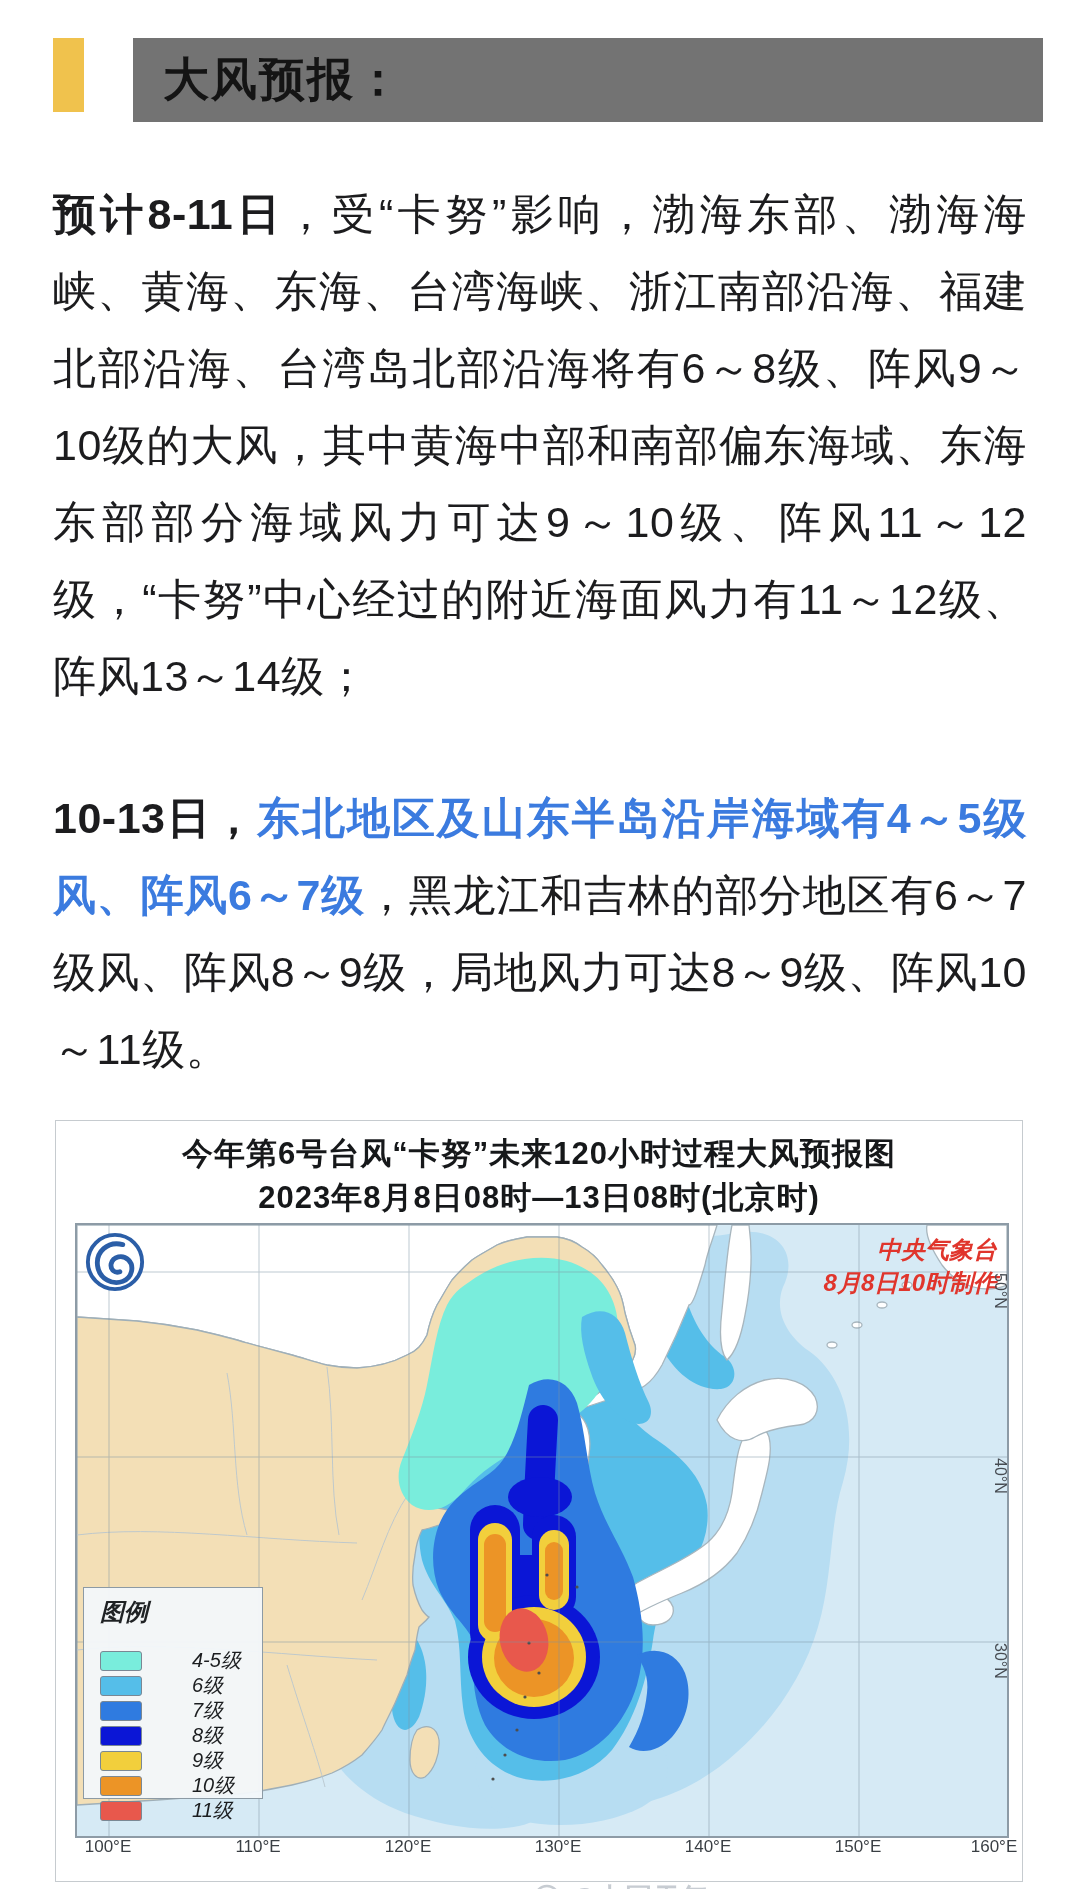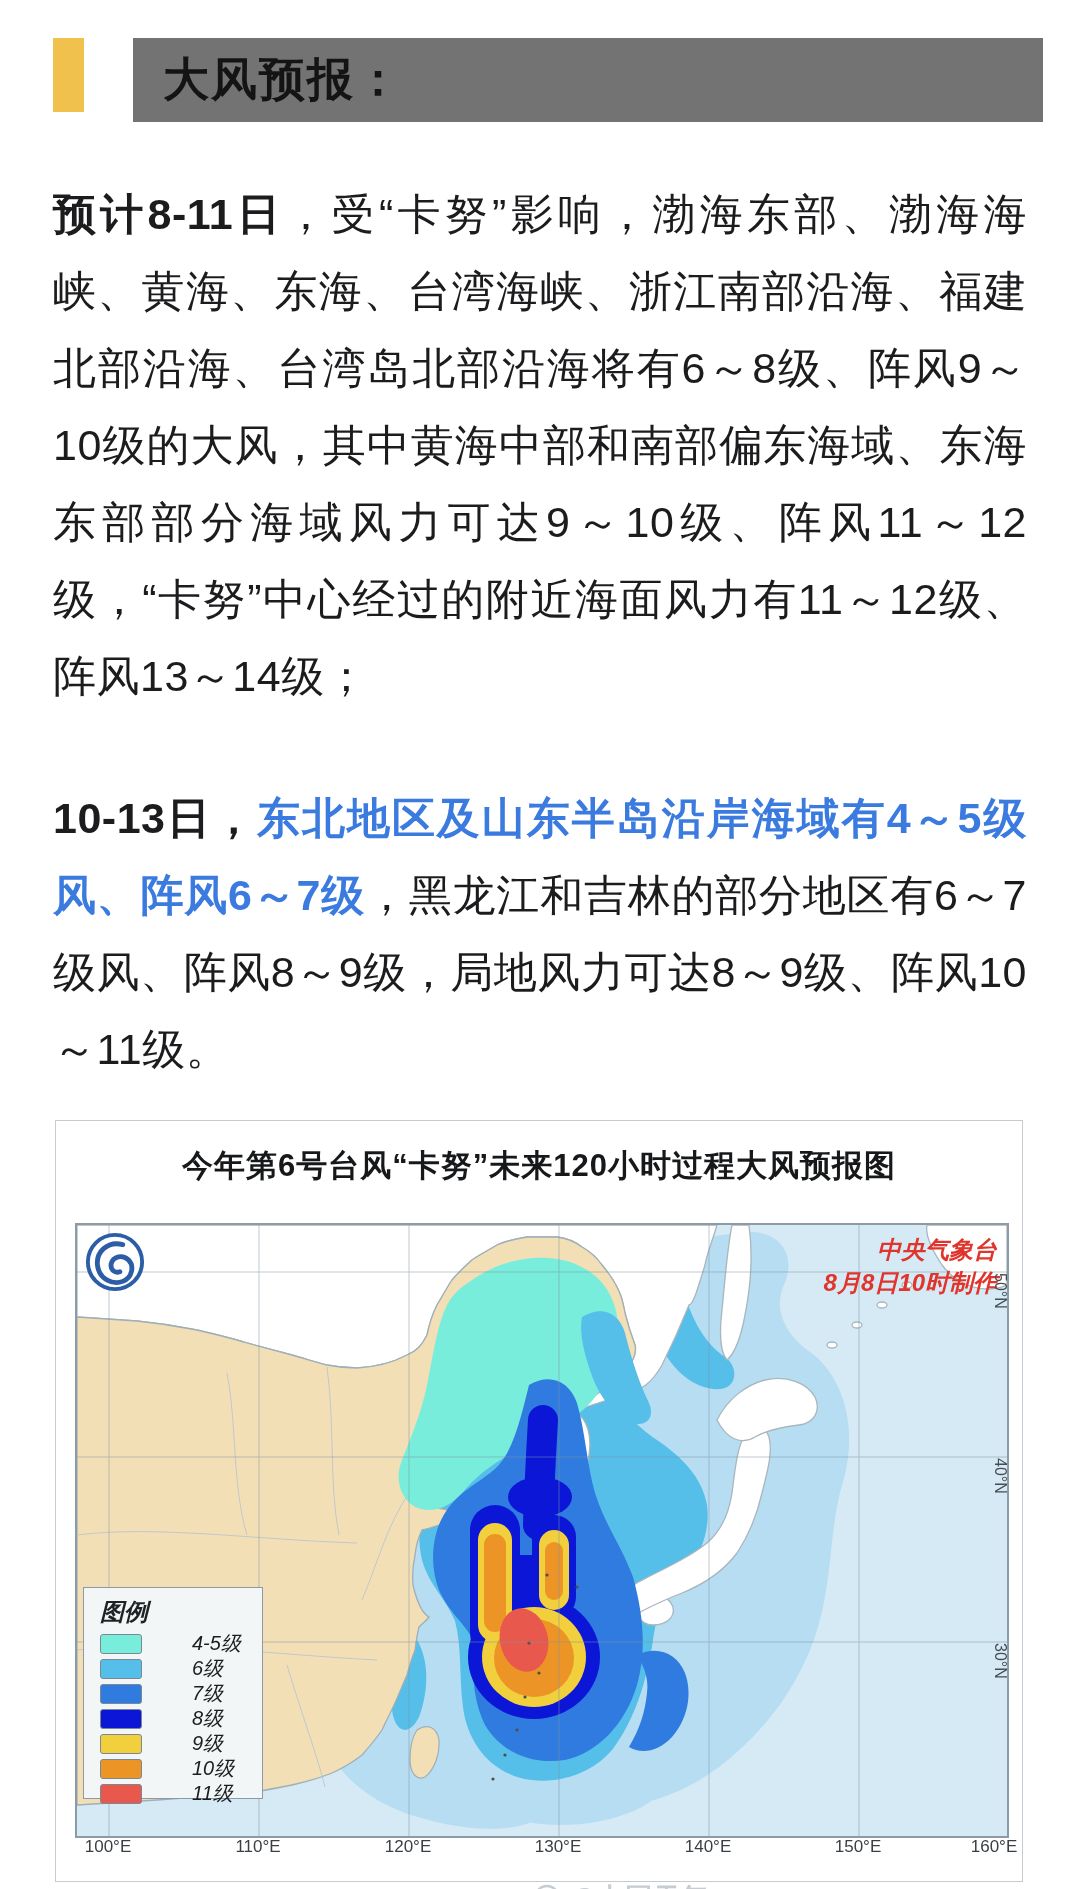"今年第6号台风“卡努”未来120小时过程大风预报图" .map-title { margin-top: 12px -> none }
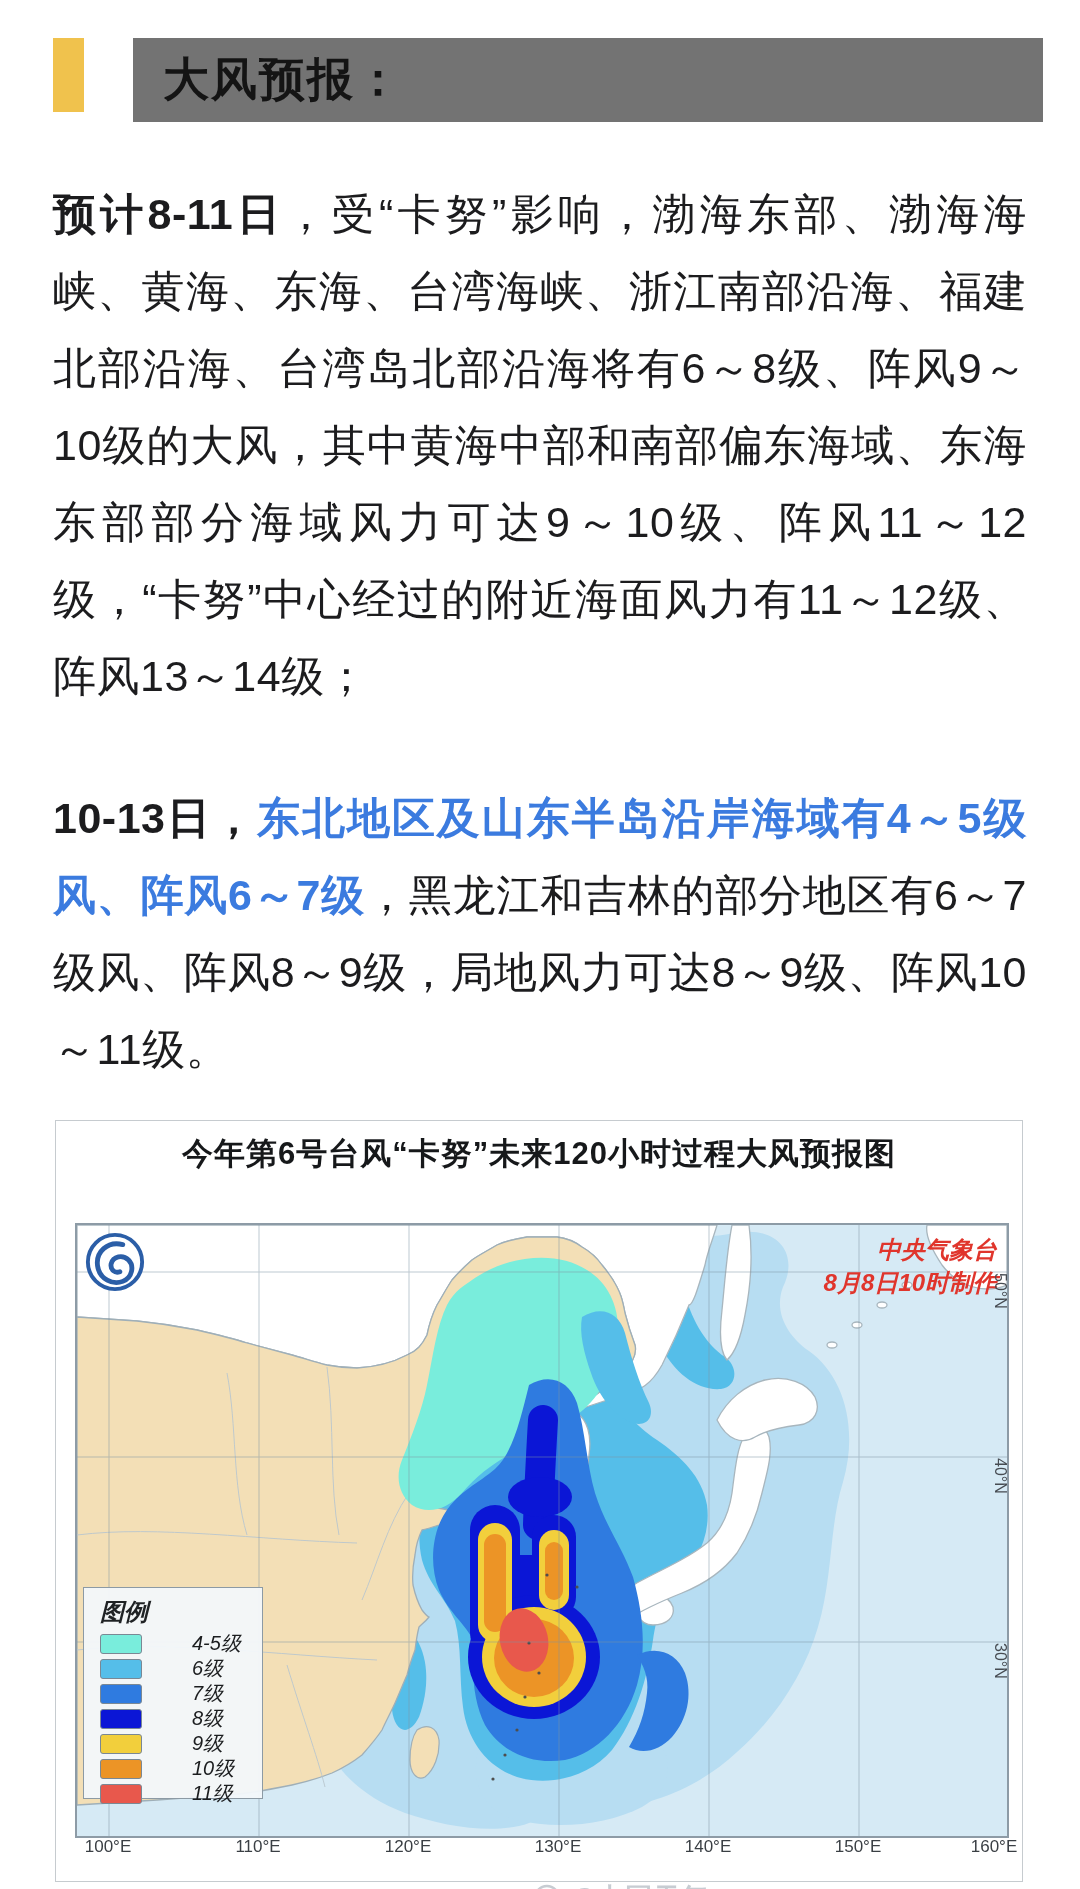"2023年8月8日08时—13日08时(北京时)" div.map-title { html: none -> <div>2023年8月8日08时—13日08时(北京时)</div> }
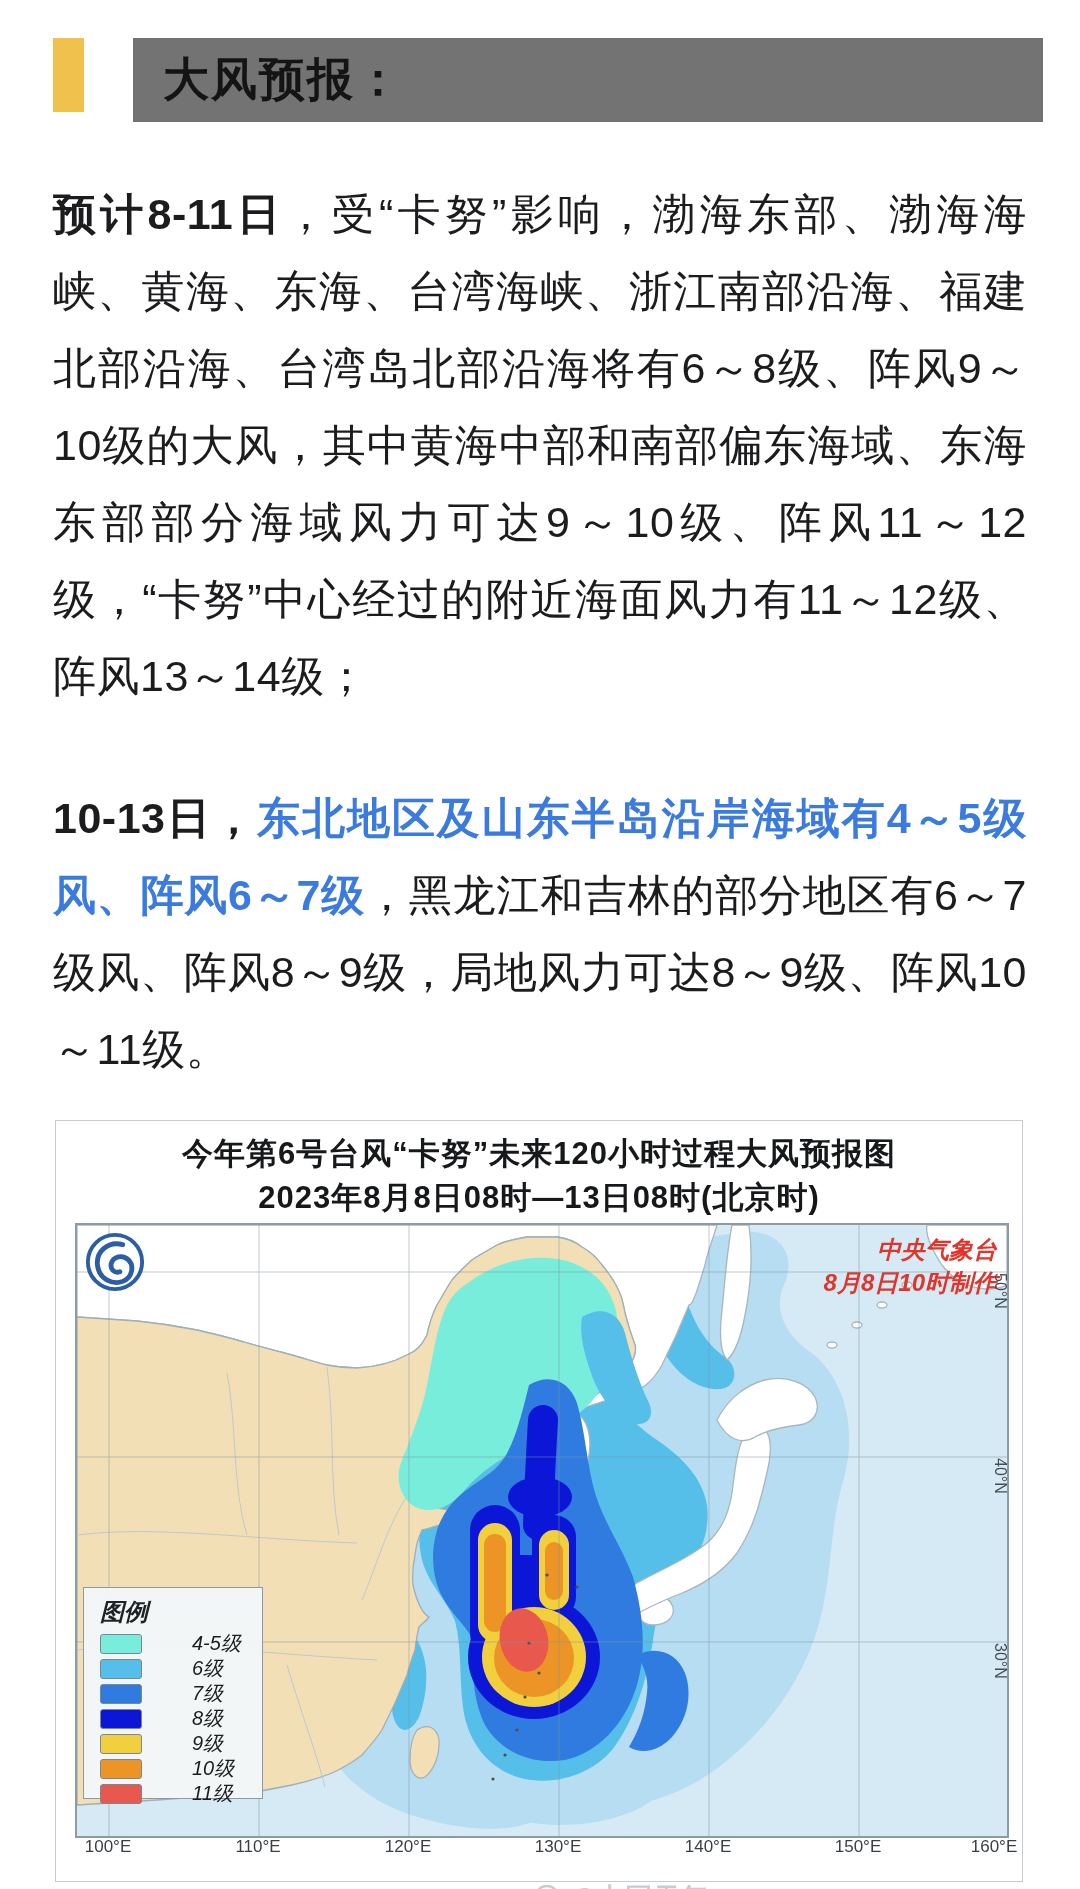"图例" .legend-title { margin-bottom: 3px -> 20px }
